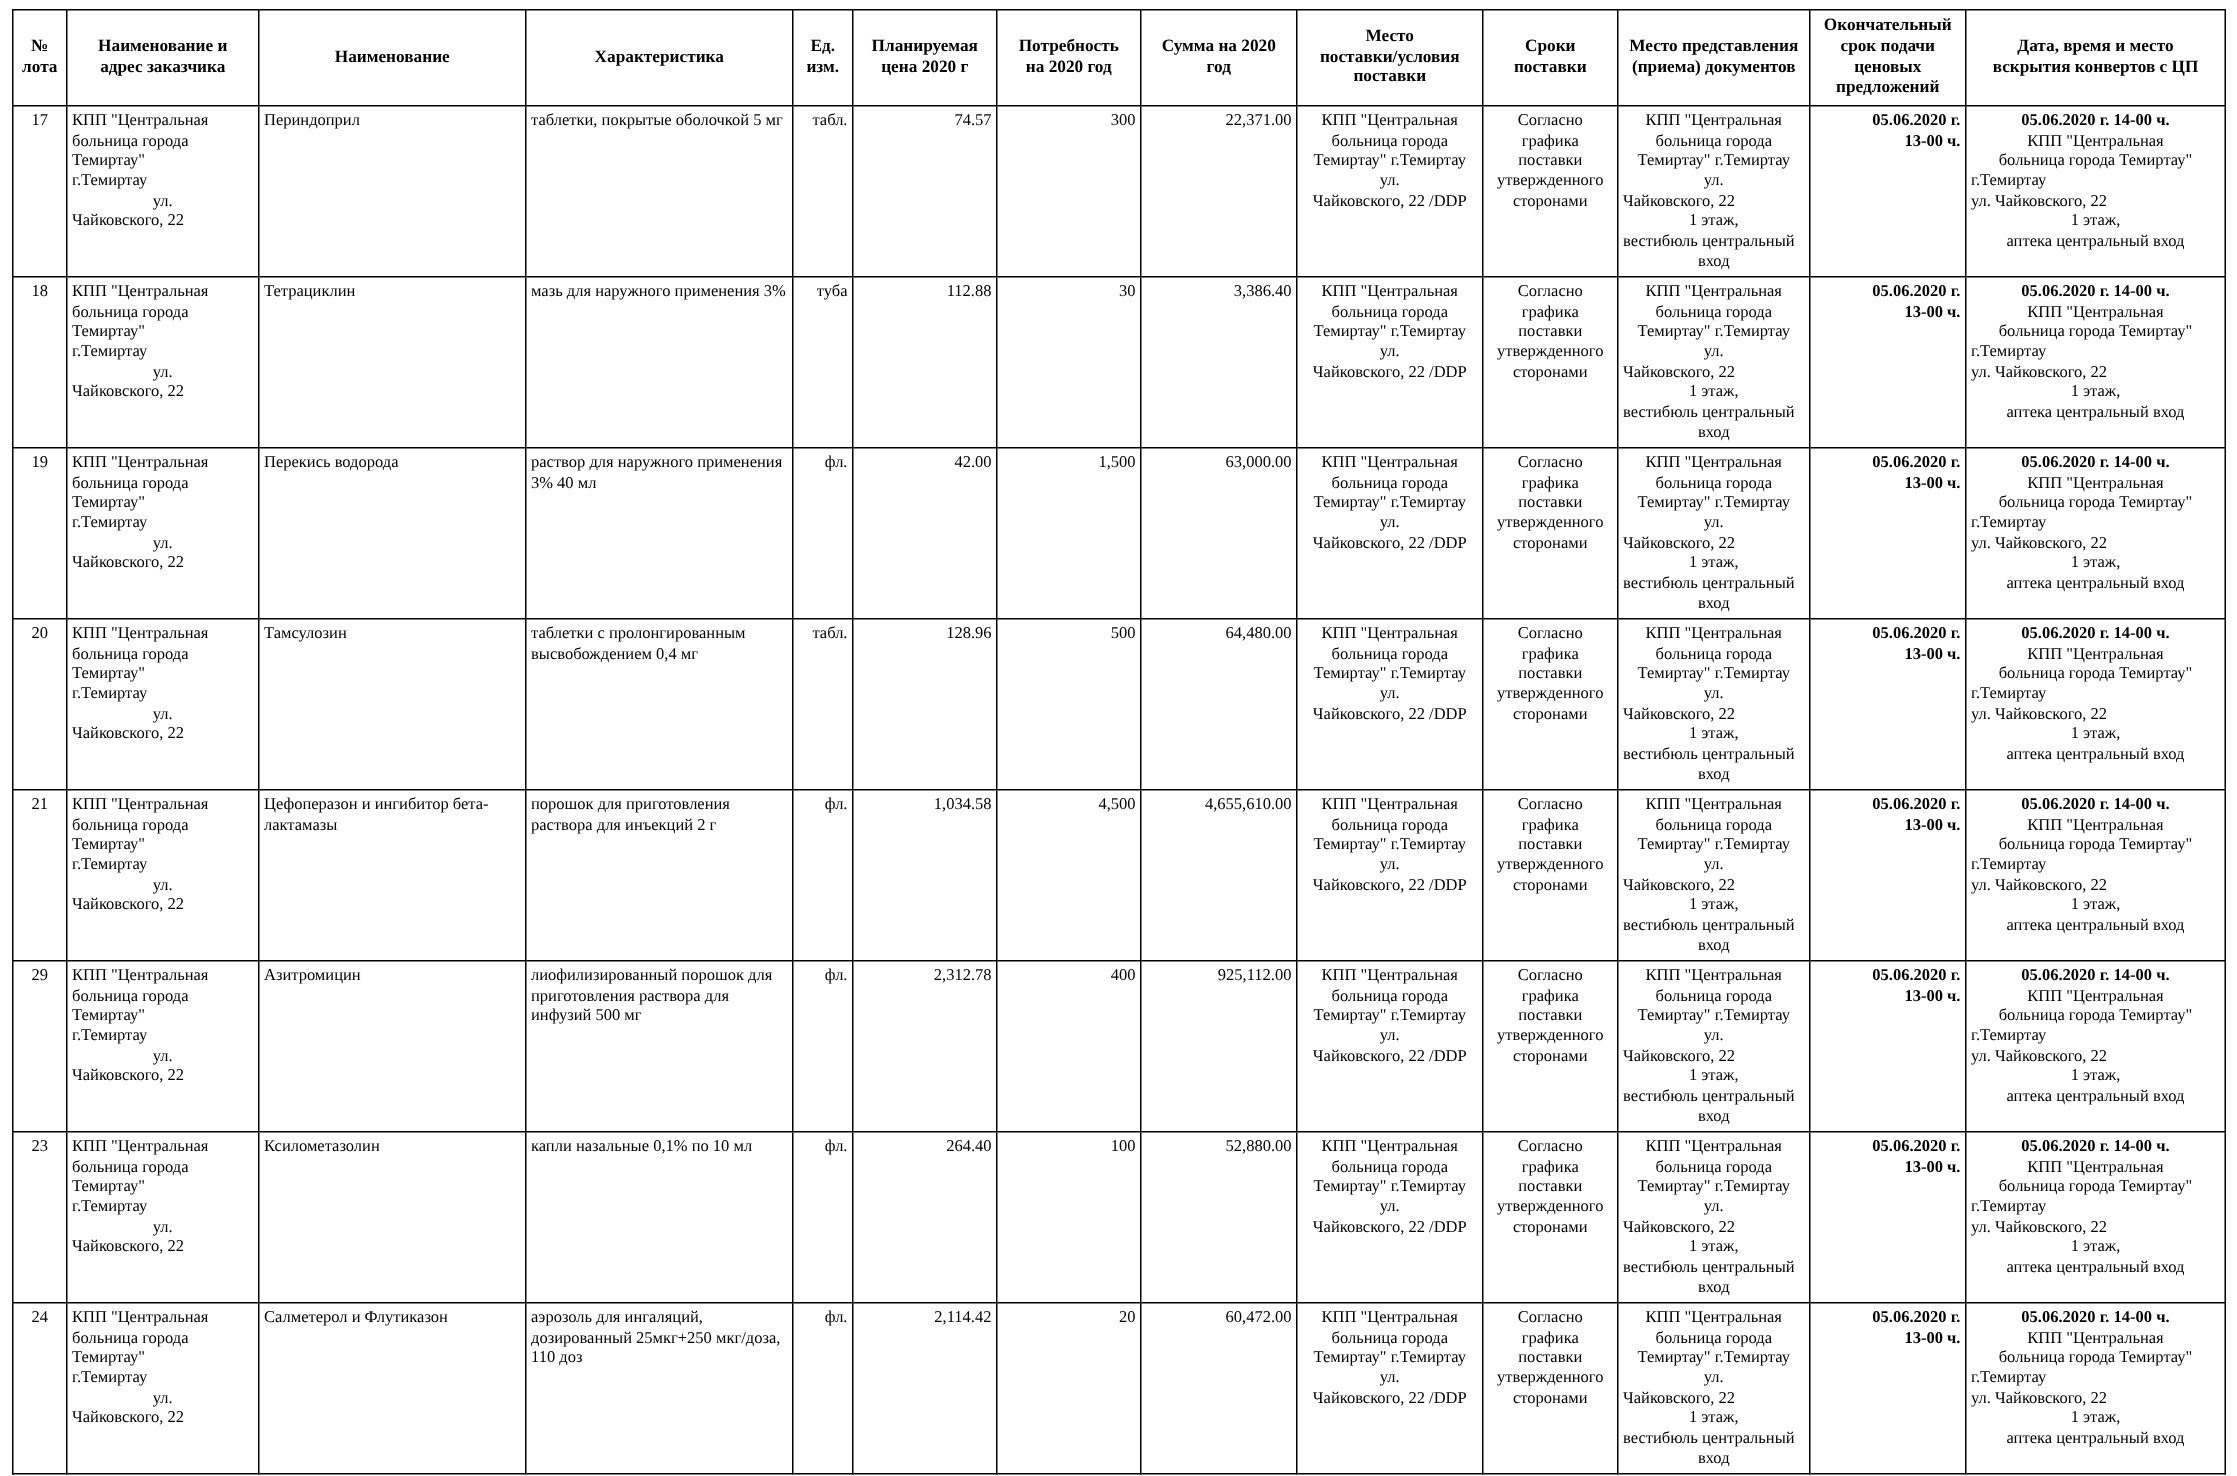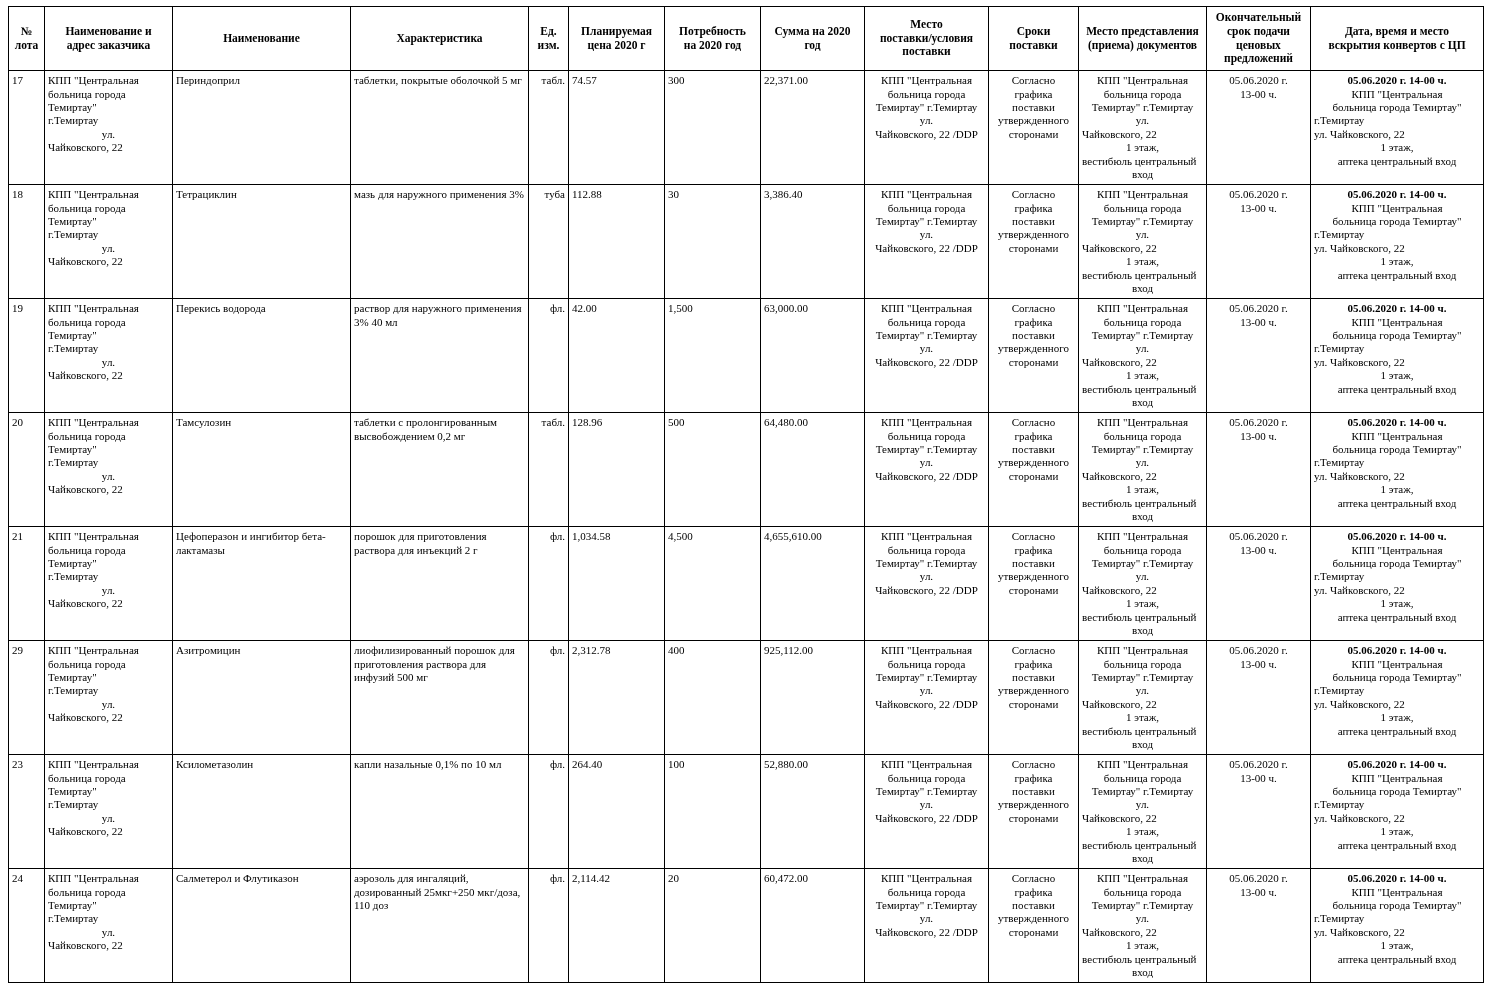"17" td.lot { text-align: left -> center }
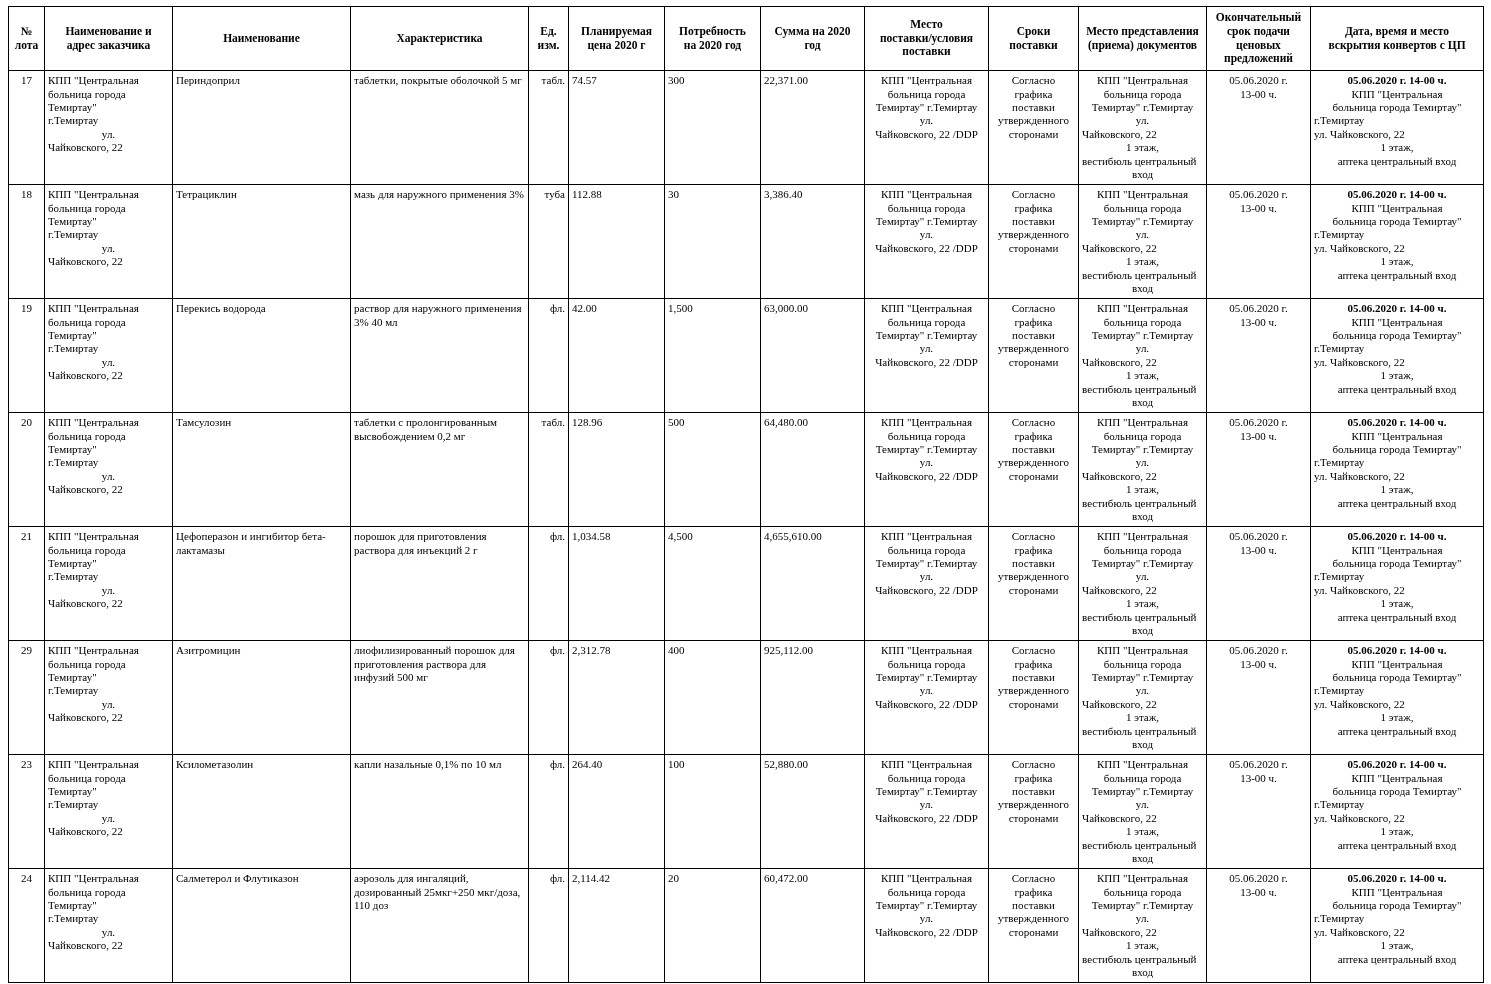"74.57" td.num { text-align: left -> right }
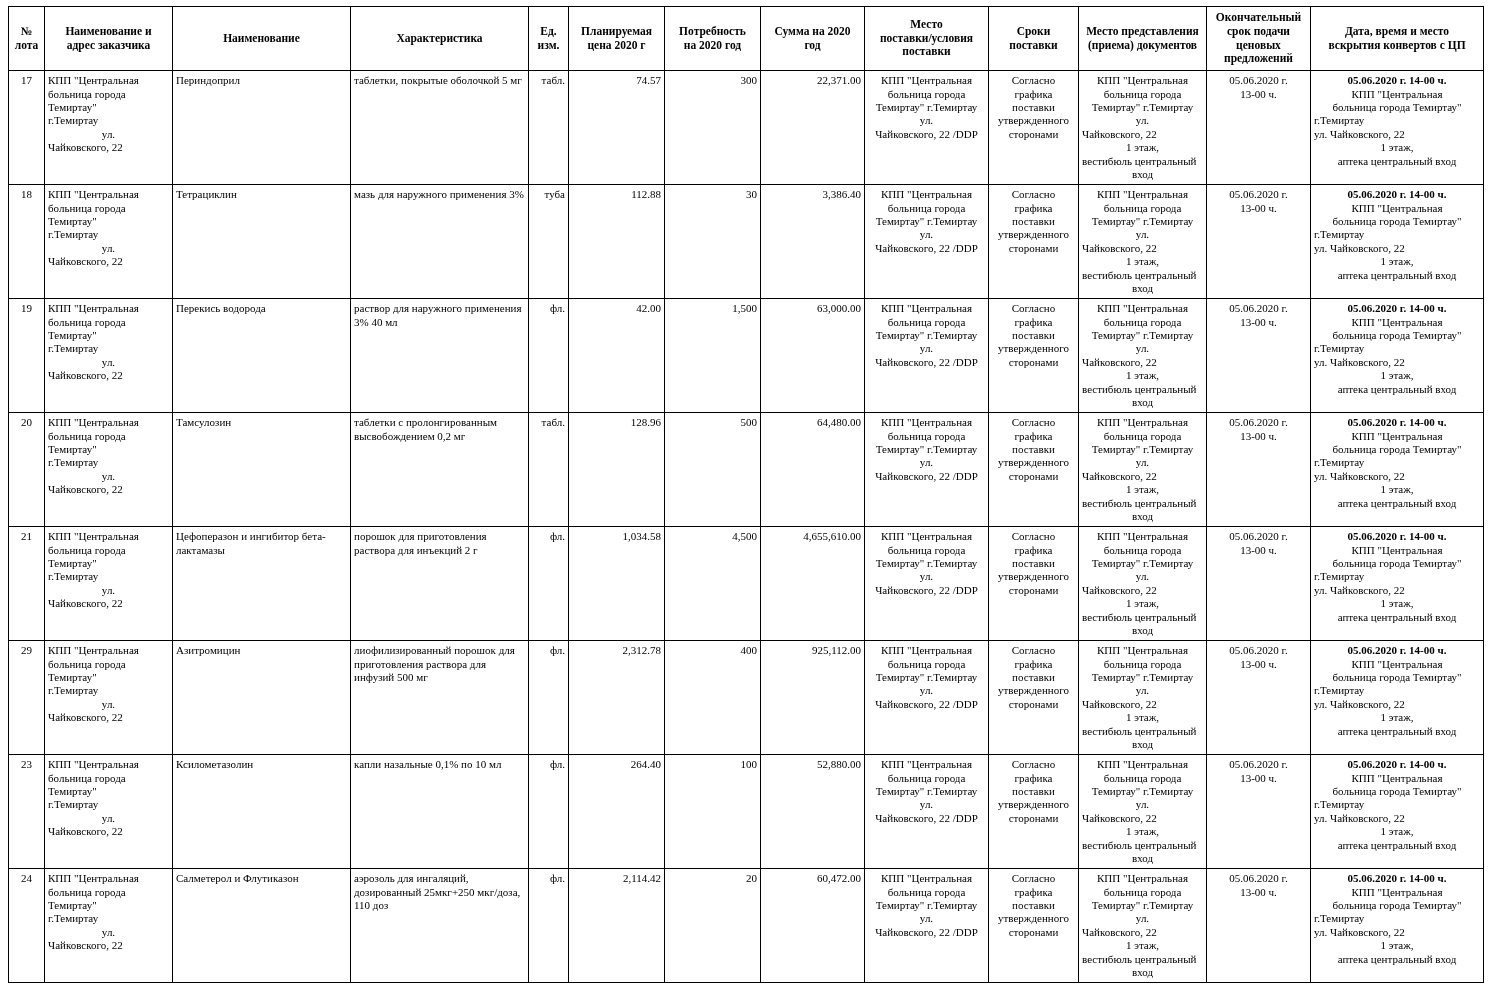"05.06.2020 г." td.deadline { font-weight: normal -> bold; text-align: center -> right }
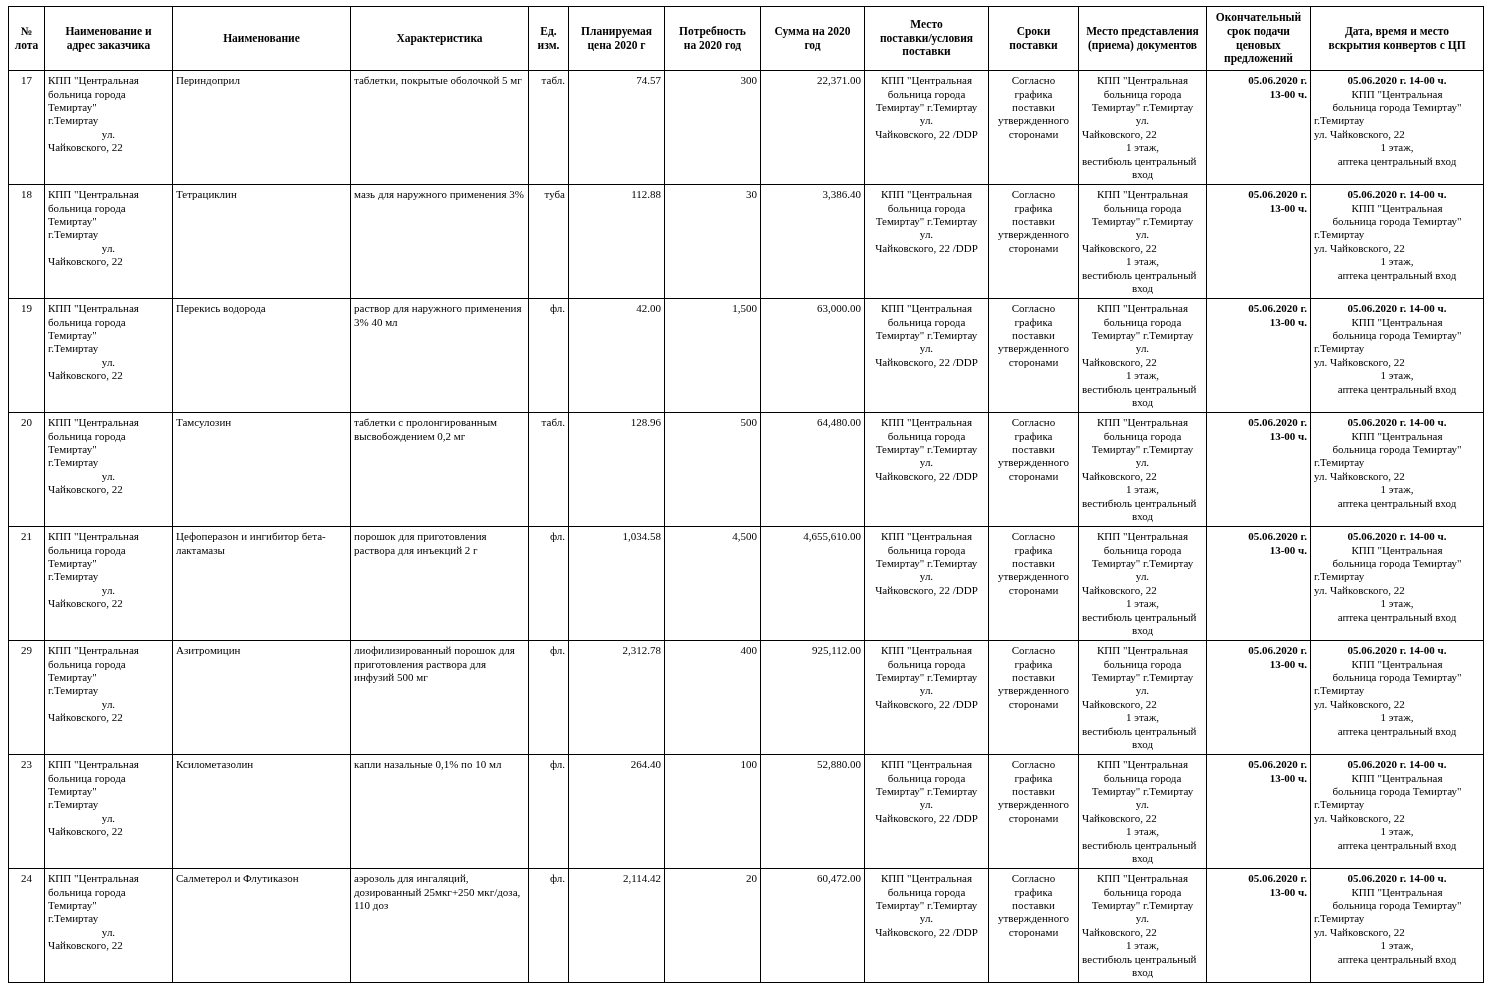"таблетки с пролонгированным" td { text: 0,2 -> 0,4 }
